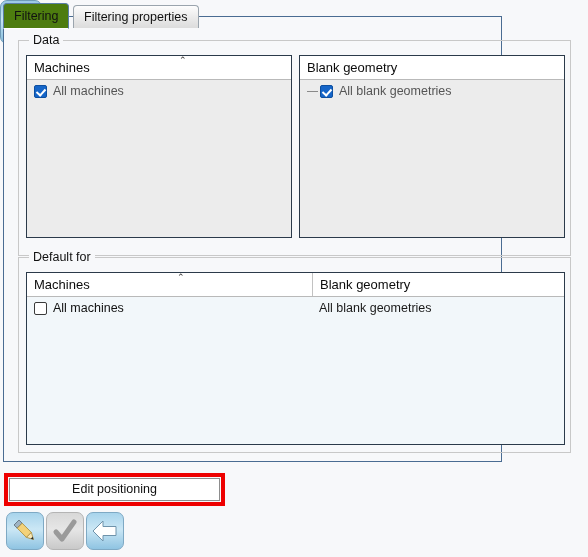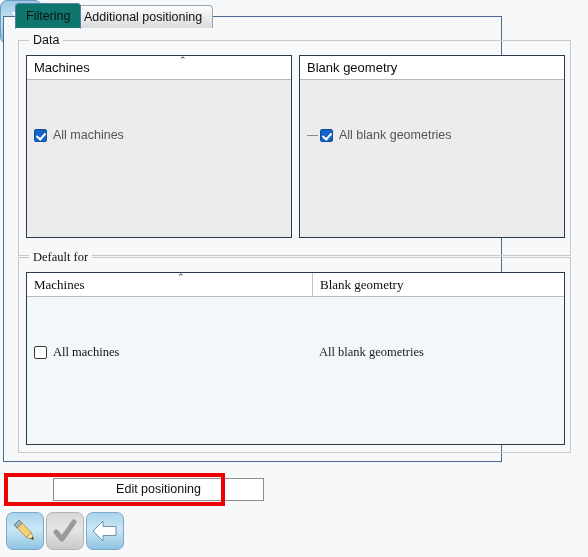"Filtering" .tab.active { background: #0f766e -> #4d7c0f; left: 12px -> 0 }
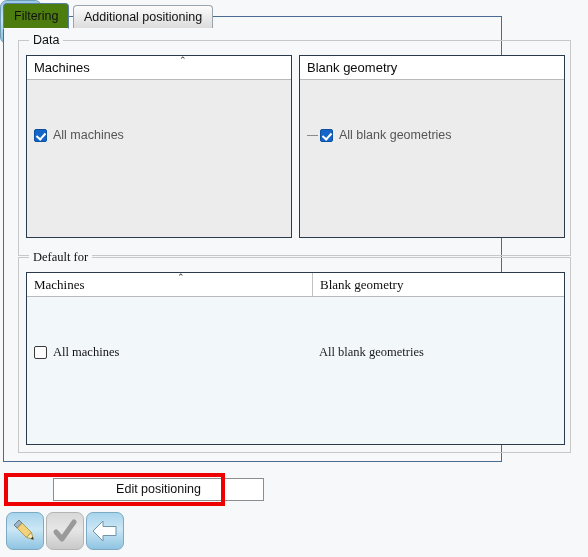"Additional positioning" span { text: Additional positioning -> Filtering properties }
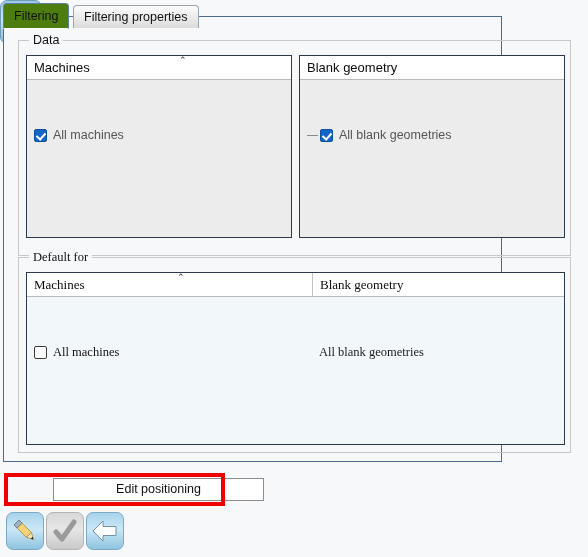"All machines" .lb-body { margin-top: 44px -> none }
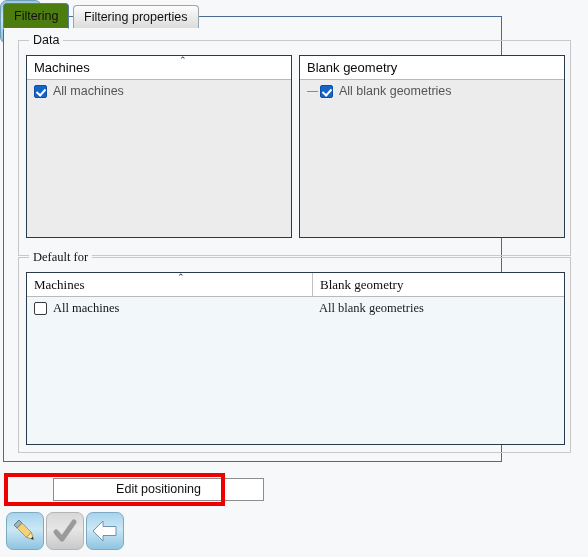"Default for" #group-default { font-family: Liberation Serif, serif -> none }
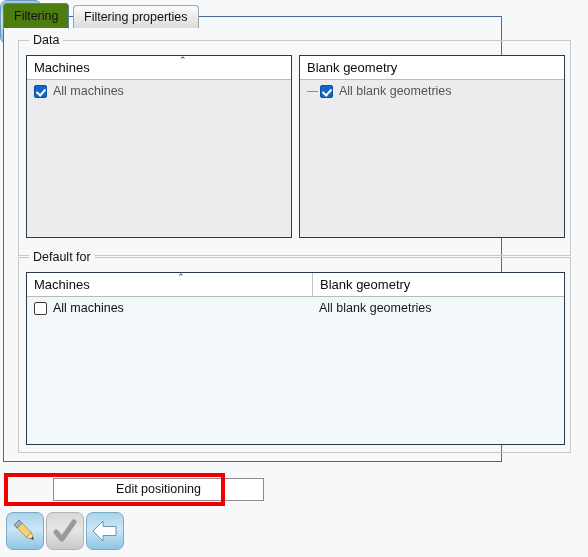"Edit positioning" .edit-pos-btn { margin-left: 44px -> none }
